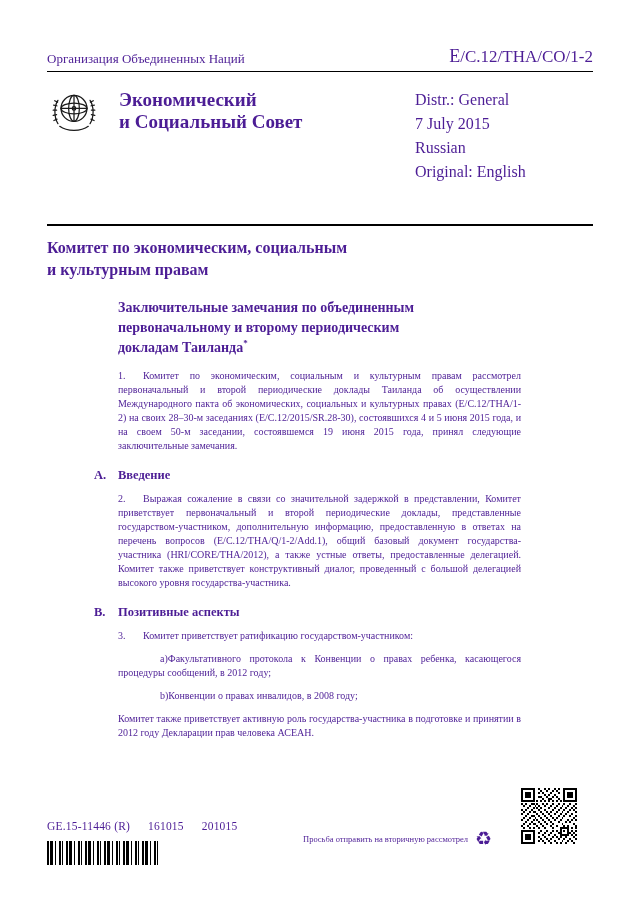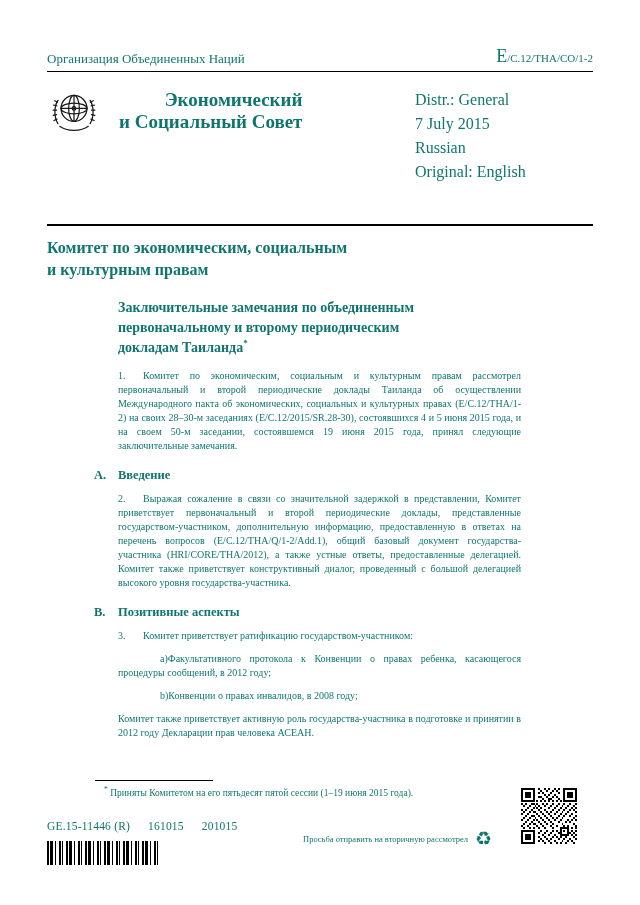"Организация Объединенных Наций" .page { color: #0f766e -> #4c1d95 }
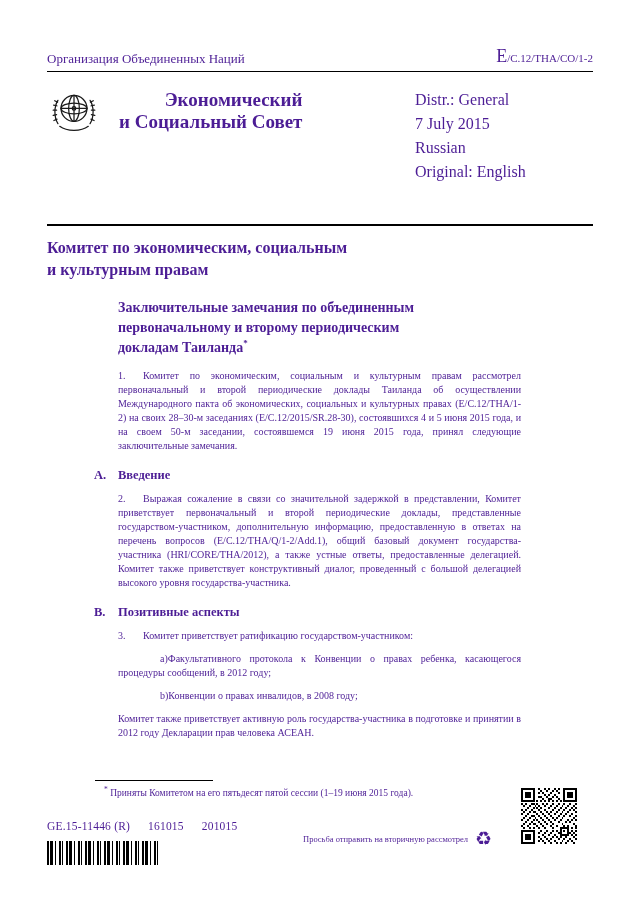"/C.12/THA/CO/1-2" .doc-symbol .rest { font-size: 11px -> 17px }
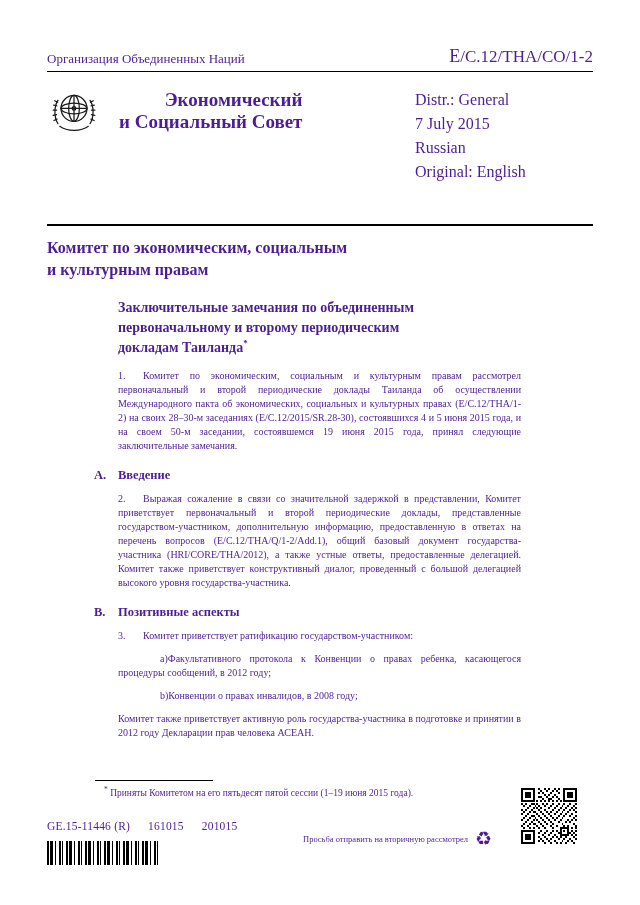"Экономический" .council-name { text-align: right -> none }
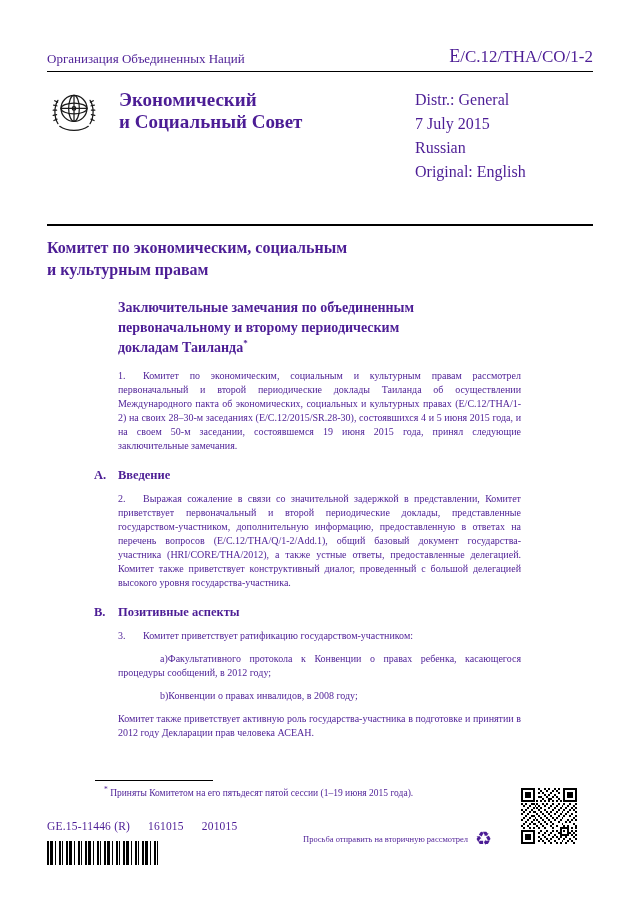"* Приняты Комитетом на его" div.footnote-block { html: <div> <hr> <p><sup>*</sup> <span>Приняты Комитетом на его пятьдесят пятой сессии (1–19 июня 2015 года).</span></p> </div> -> none }
